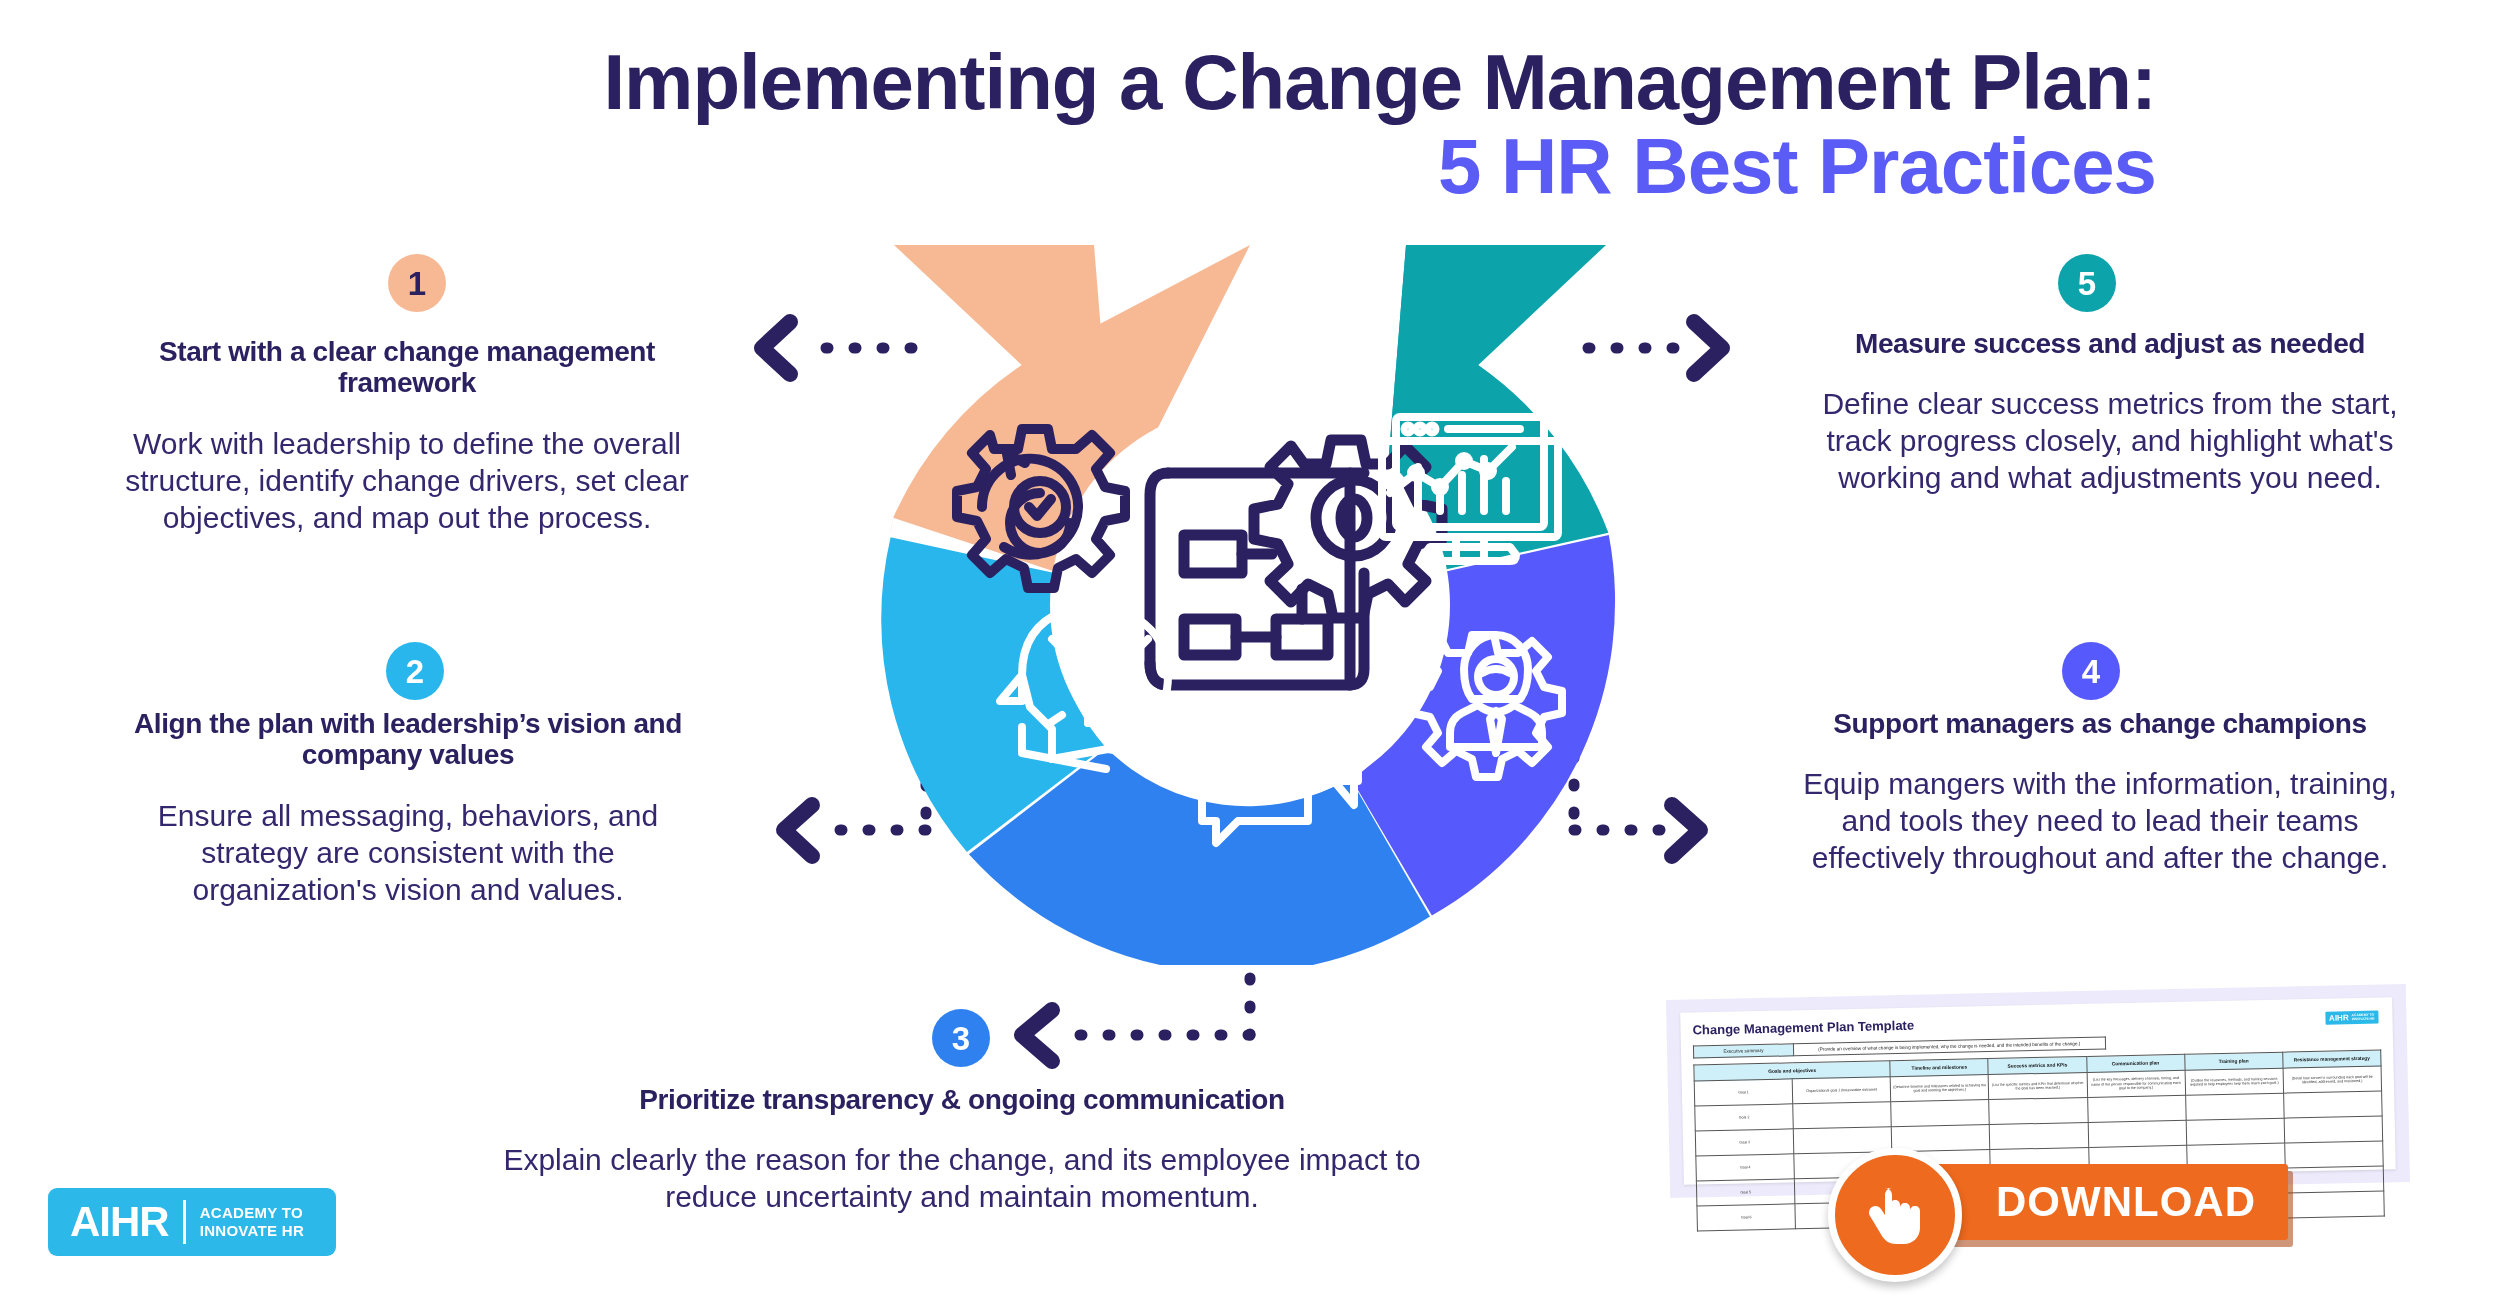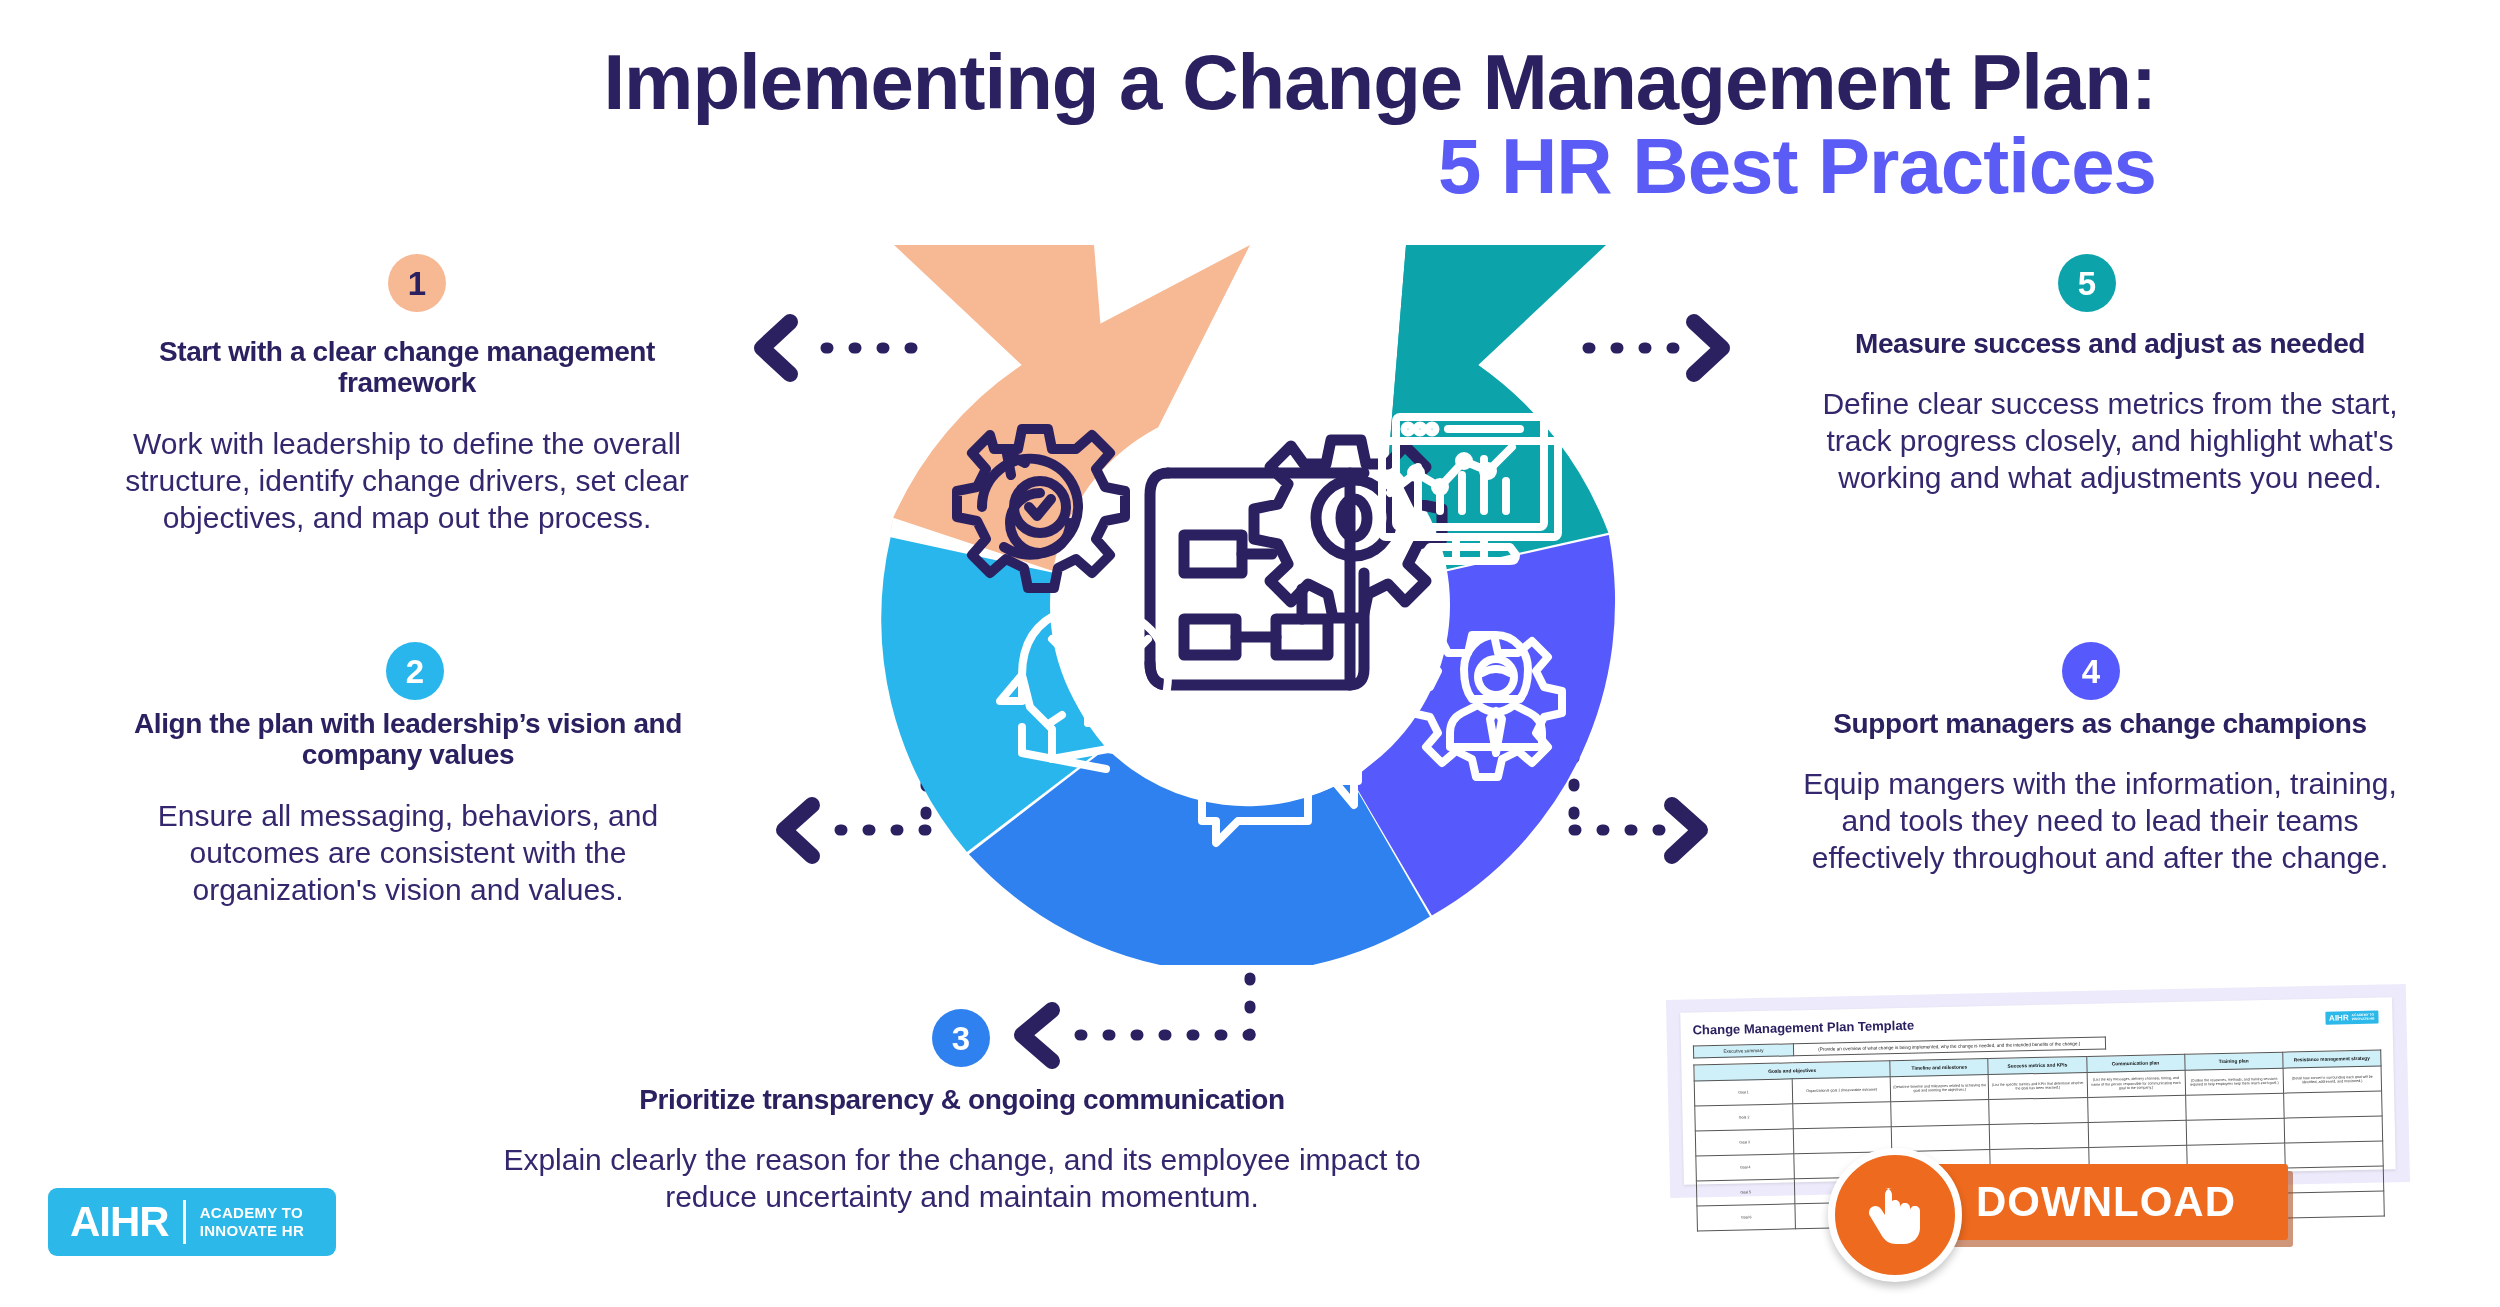"Ensure all messaging, behaviors, and" div.step-body { text: outcomes -> strategy }
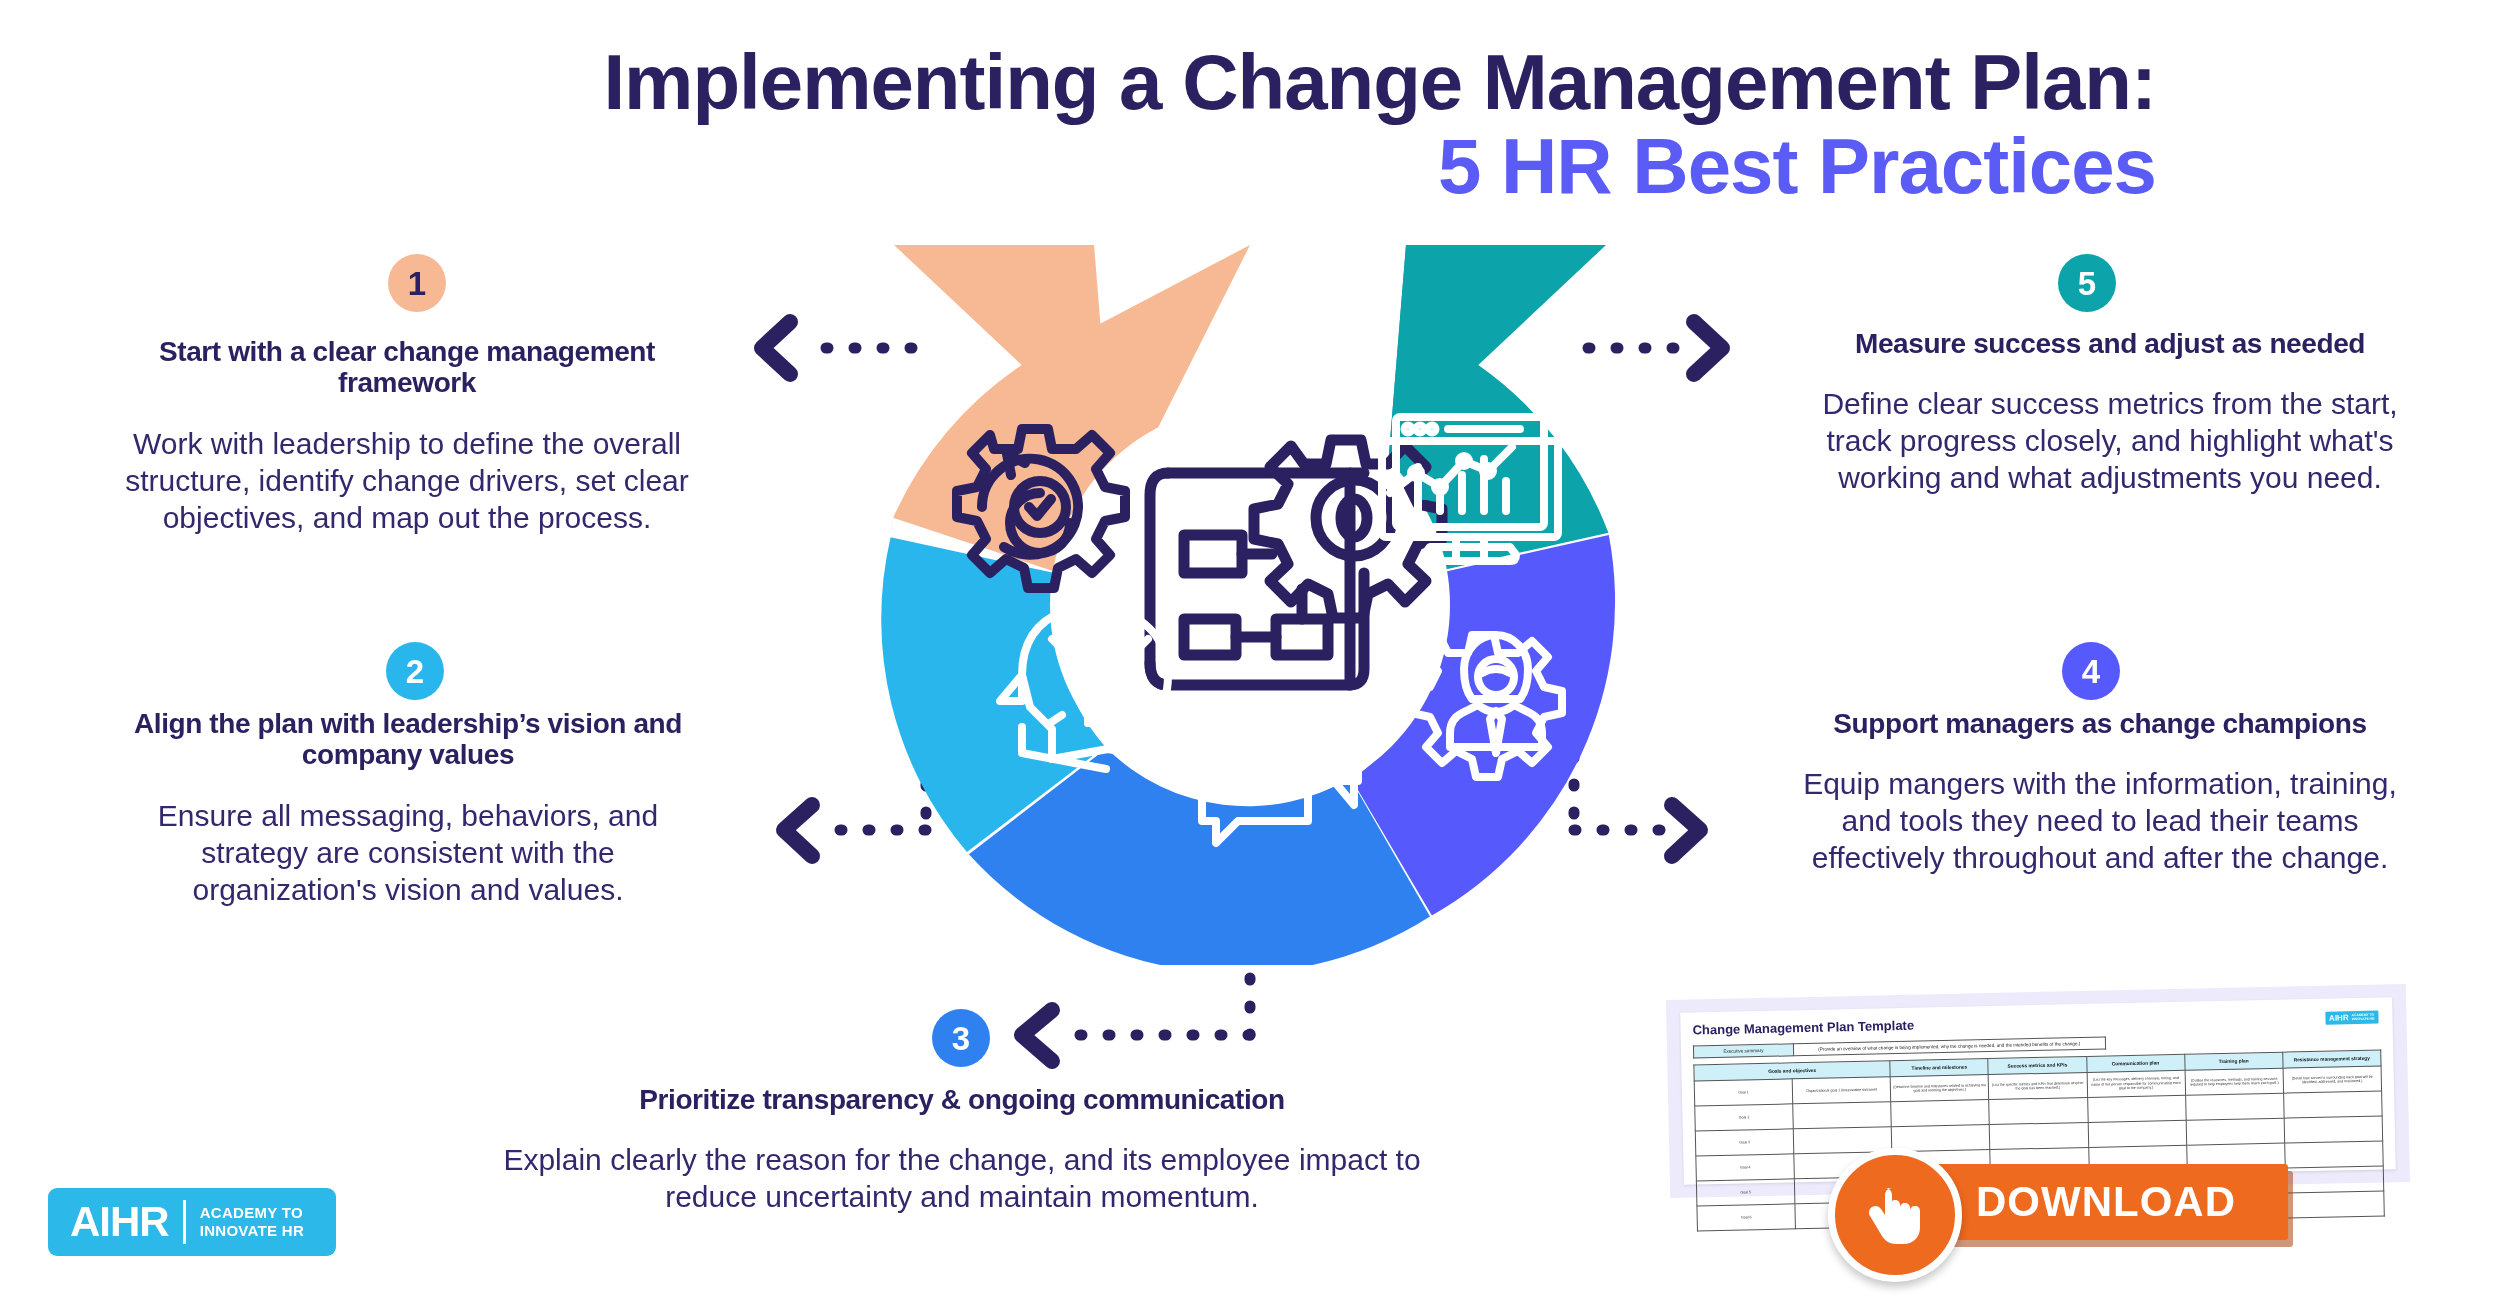"DOWNLOAD" .dl-bar { padding-right: 52px -> 32px }
